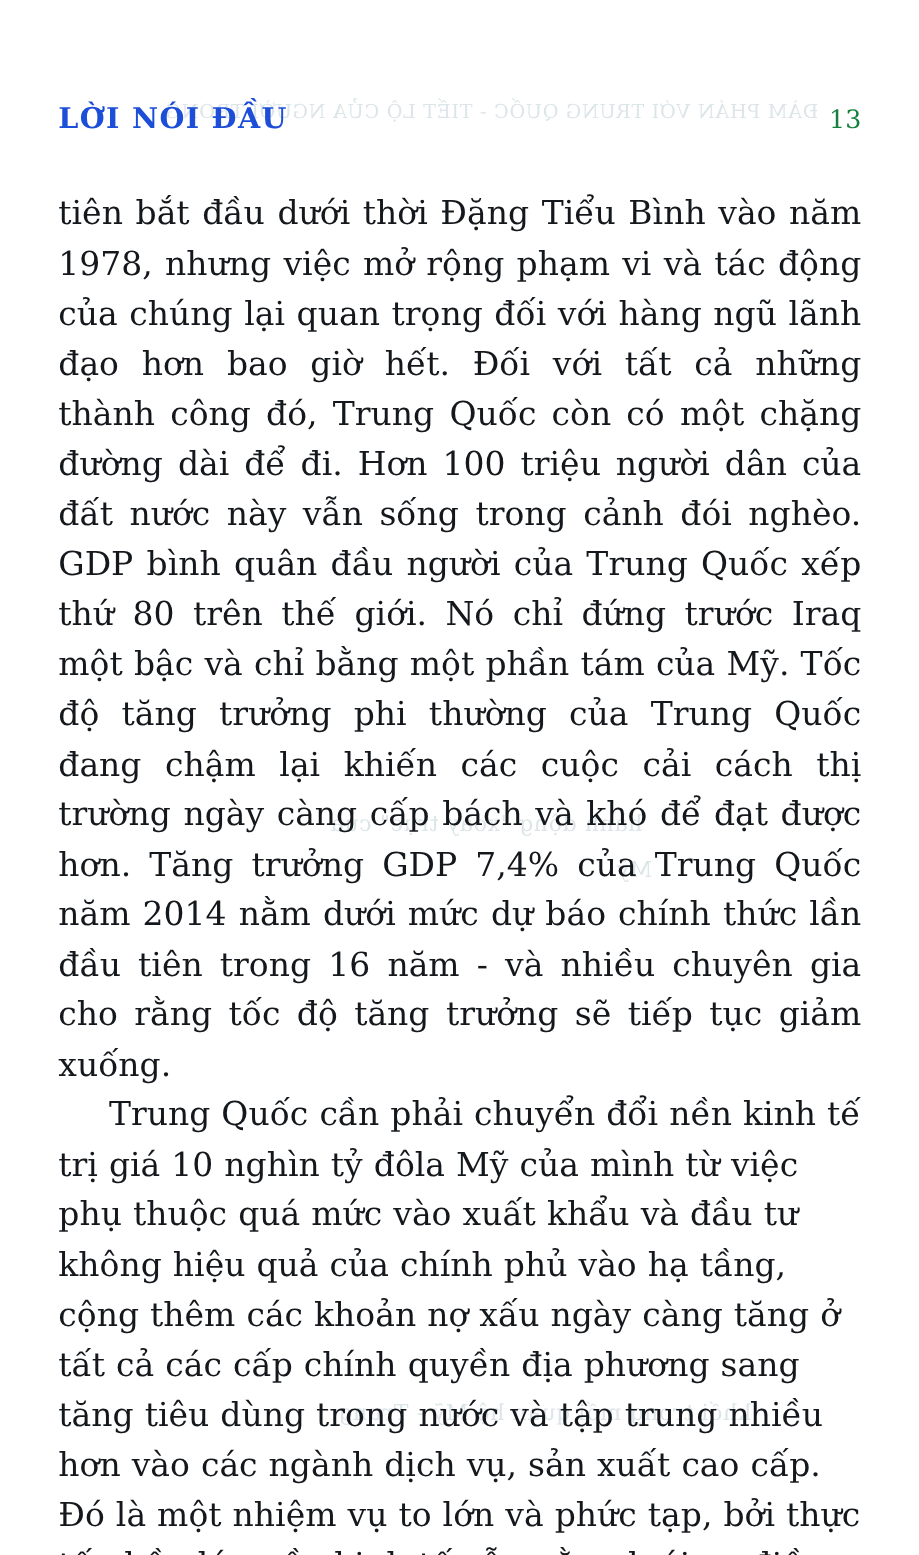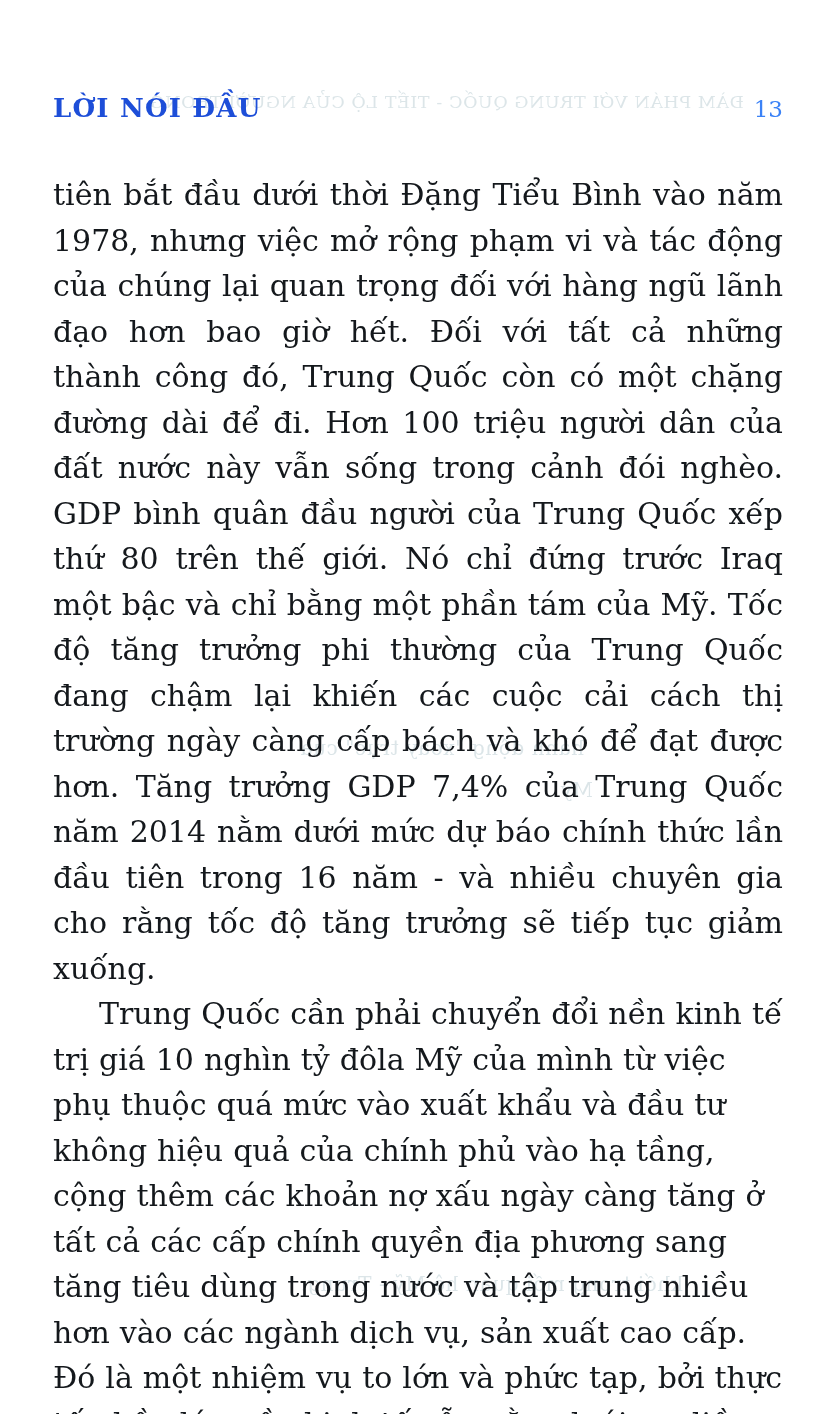"13" .rh-page { color: #3b82f6 -> #15803d }
